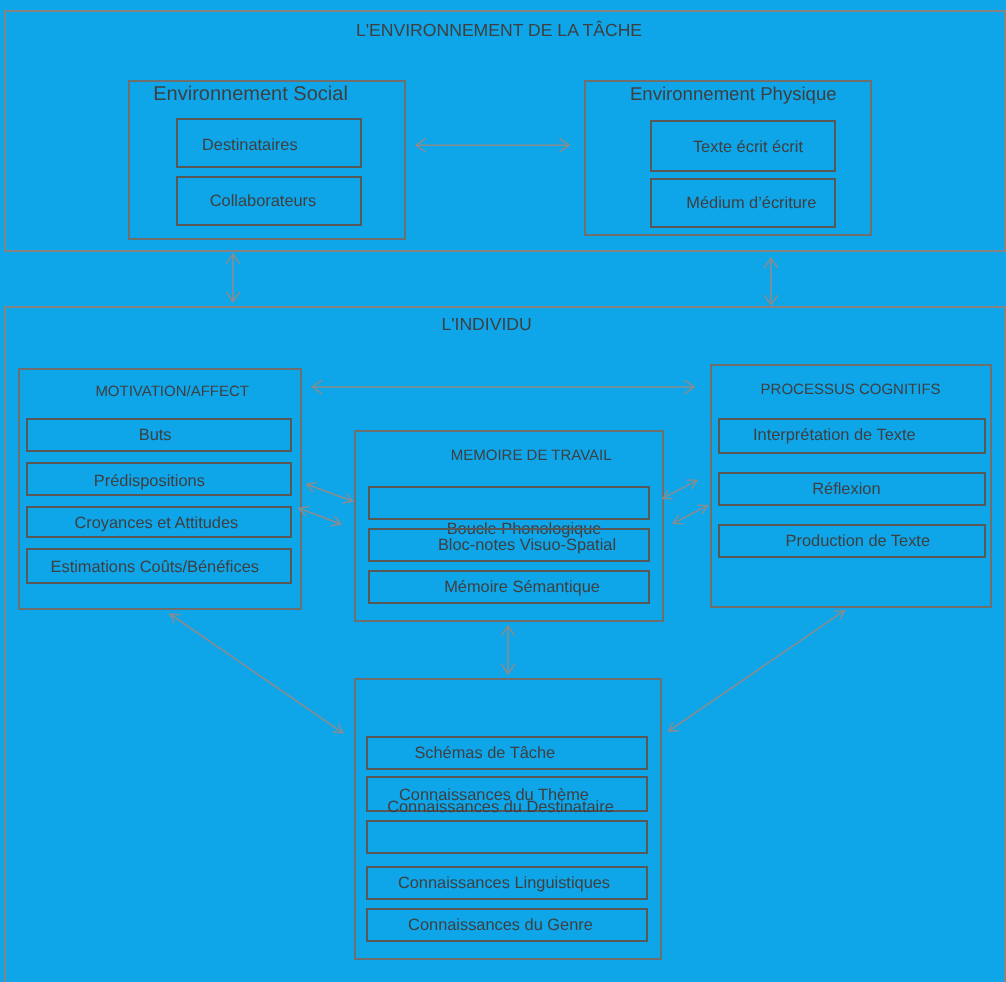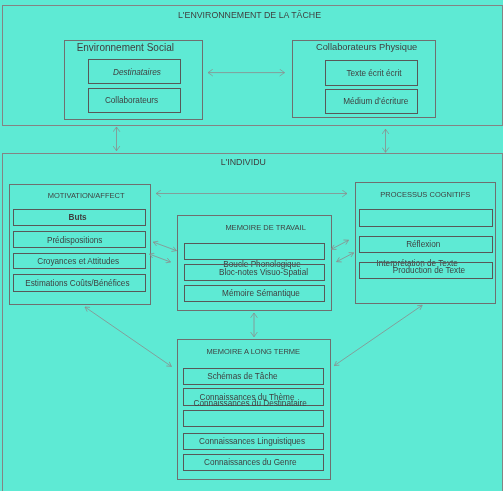"L'ENVIRONNEMENT DE LA TÂCHE" #root { background: #5eead4 -> #0ea5e9 }
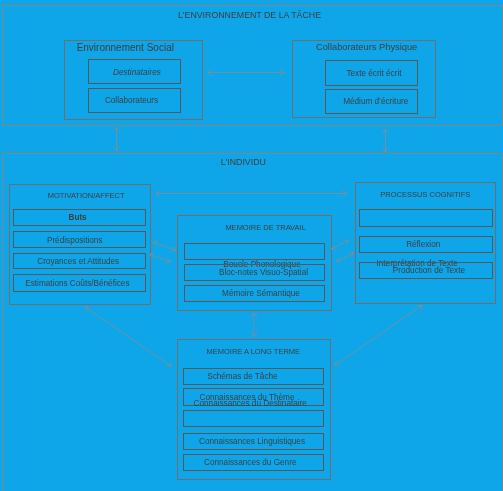"Collaborateurs Physique" div.txt { text: Collaborateurs -> Environnement }
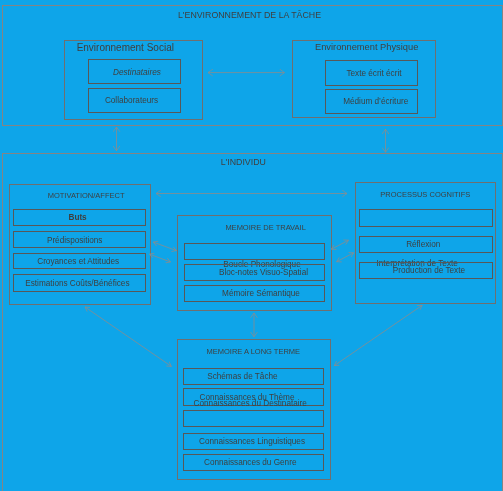"Destinataires" div.txt { font-style: italic -> none; left: 92px -> 80px }
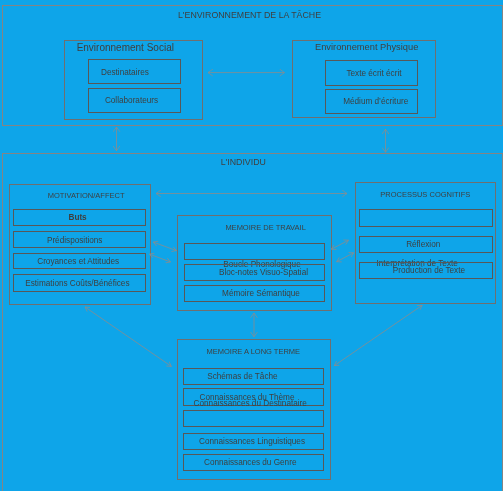"Buts" div.txt { font-weight: bold -> none }
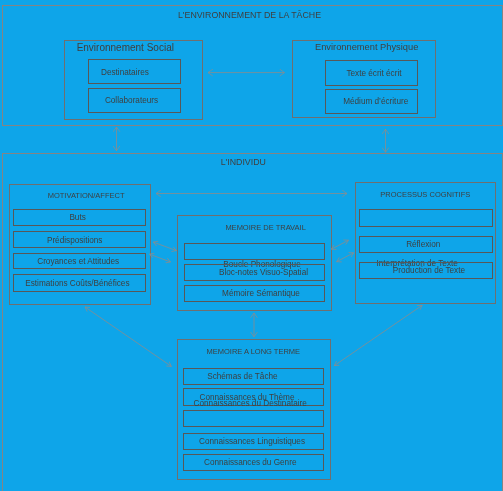"Interprétation de Texte" div.txt { margin-top: 46px -> none }
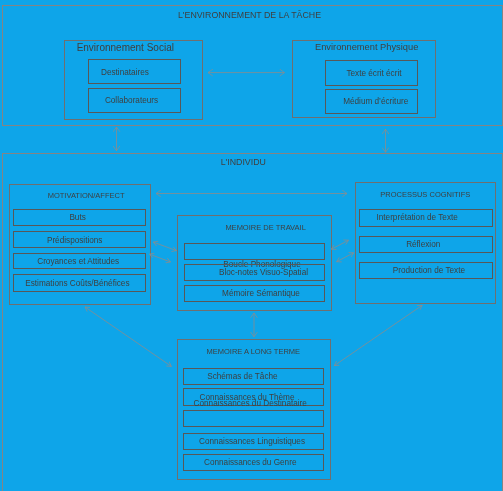"MEMOIRE A LONG TERME" div.txt { html: <div>MEMOIRE A LONG TERME</div> -> none }
